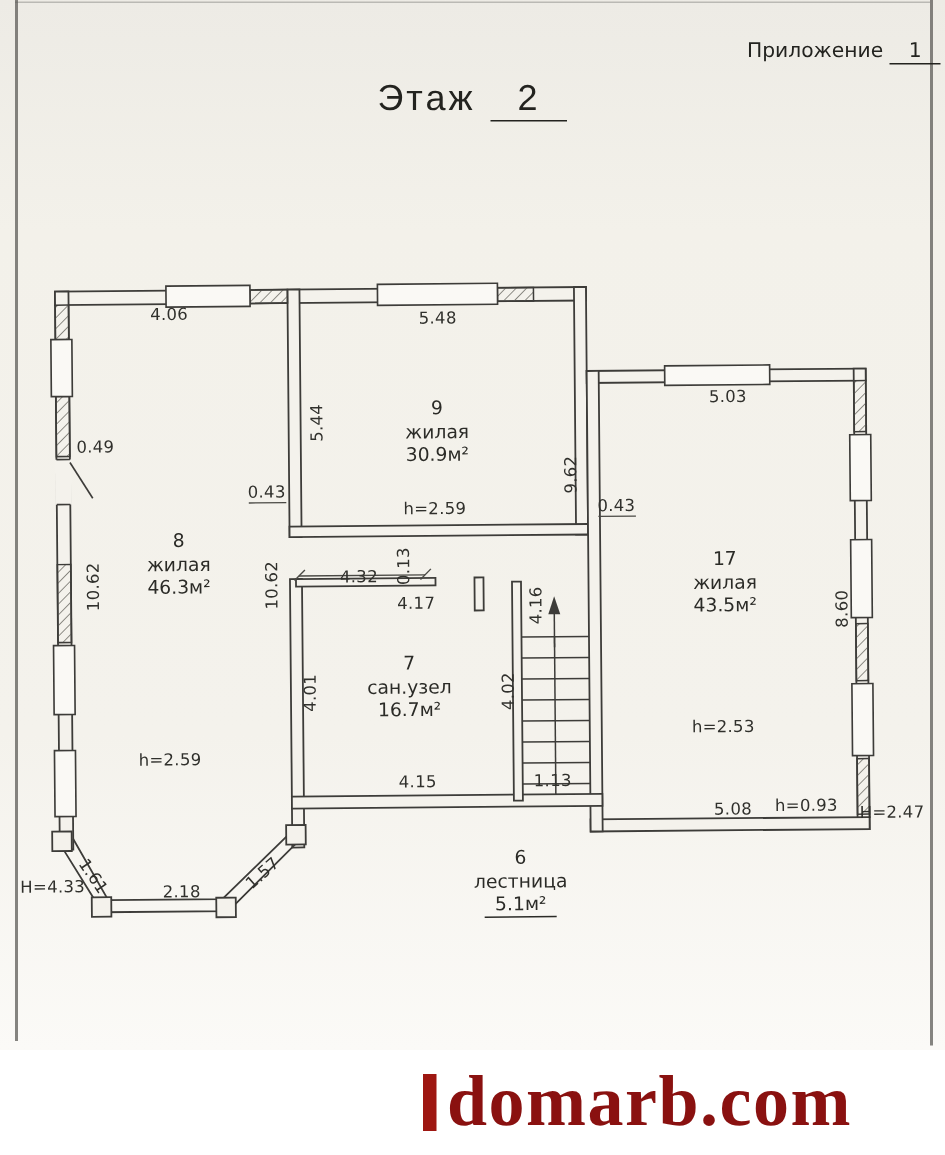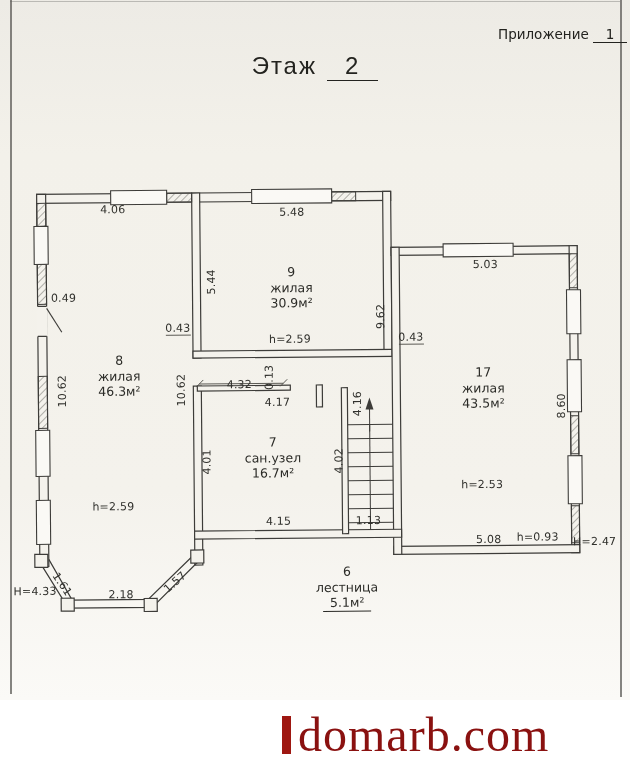"domarb.com" .wm-text { font-weight: normal -> bold }
